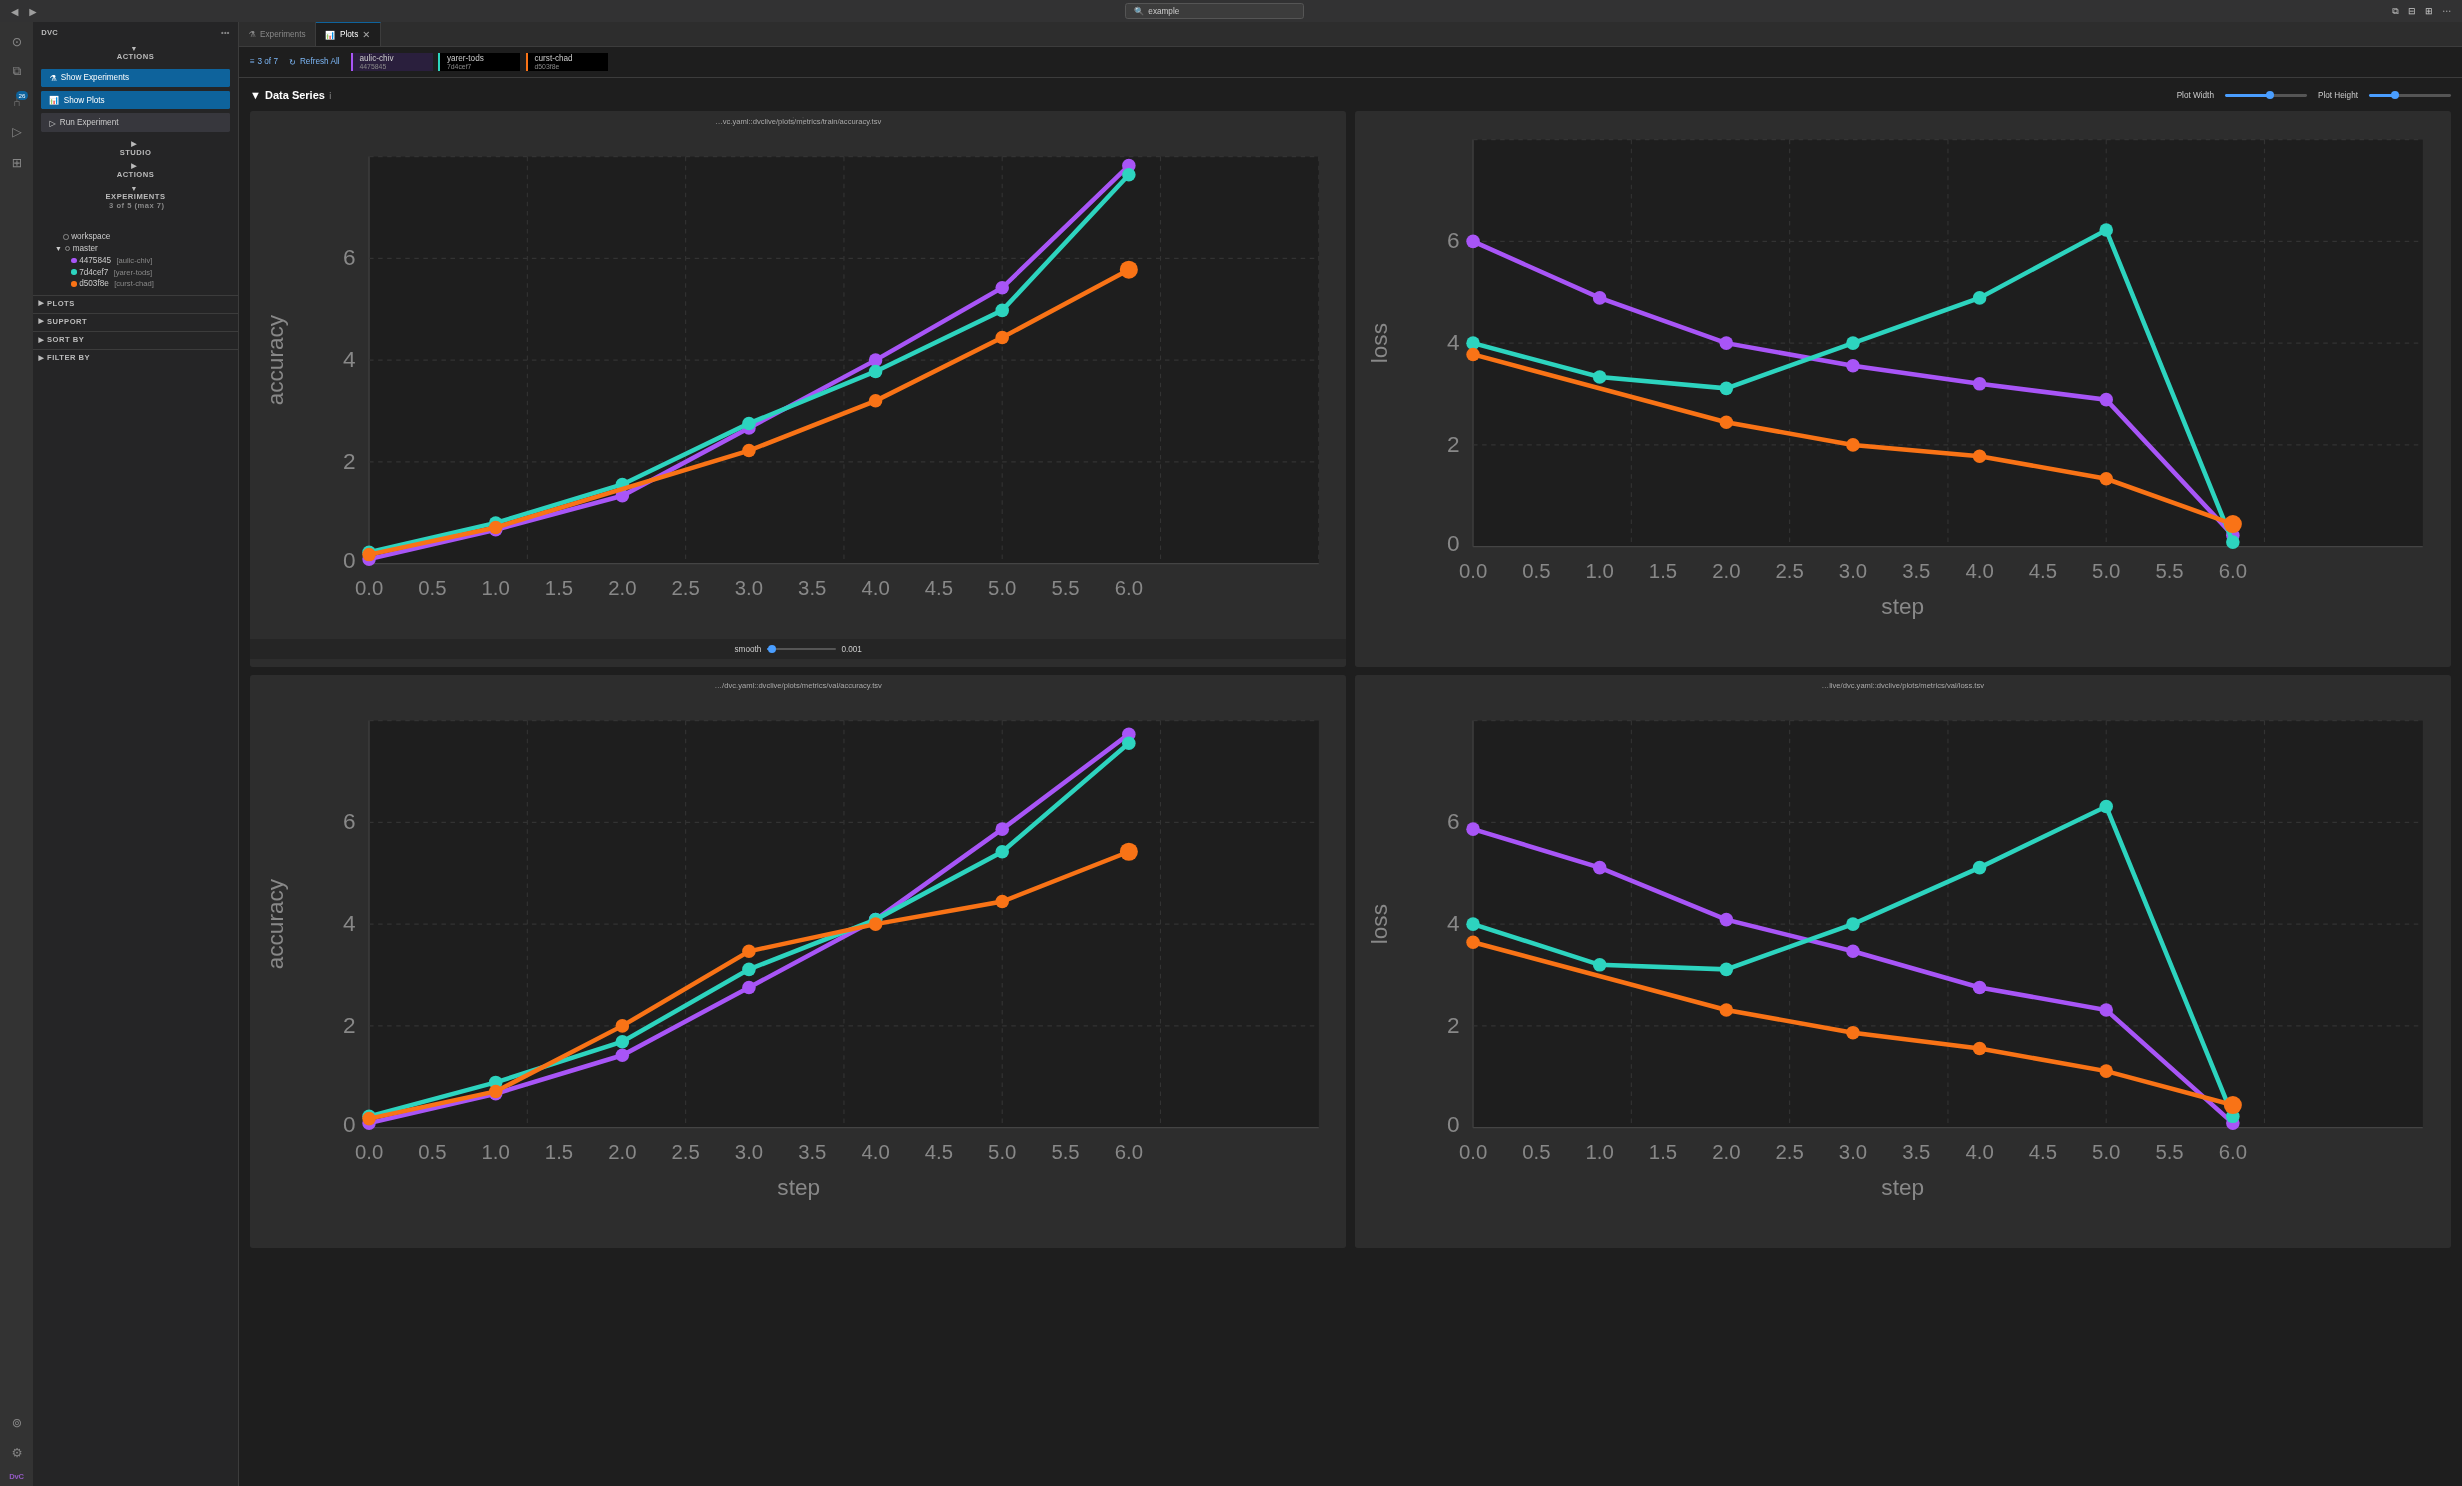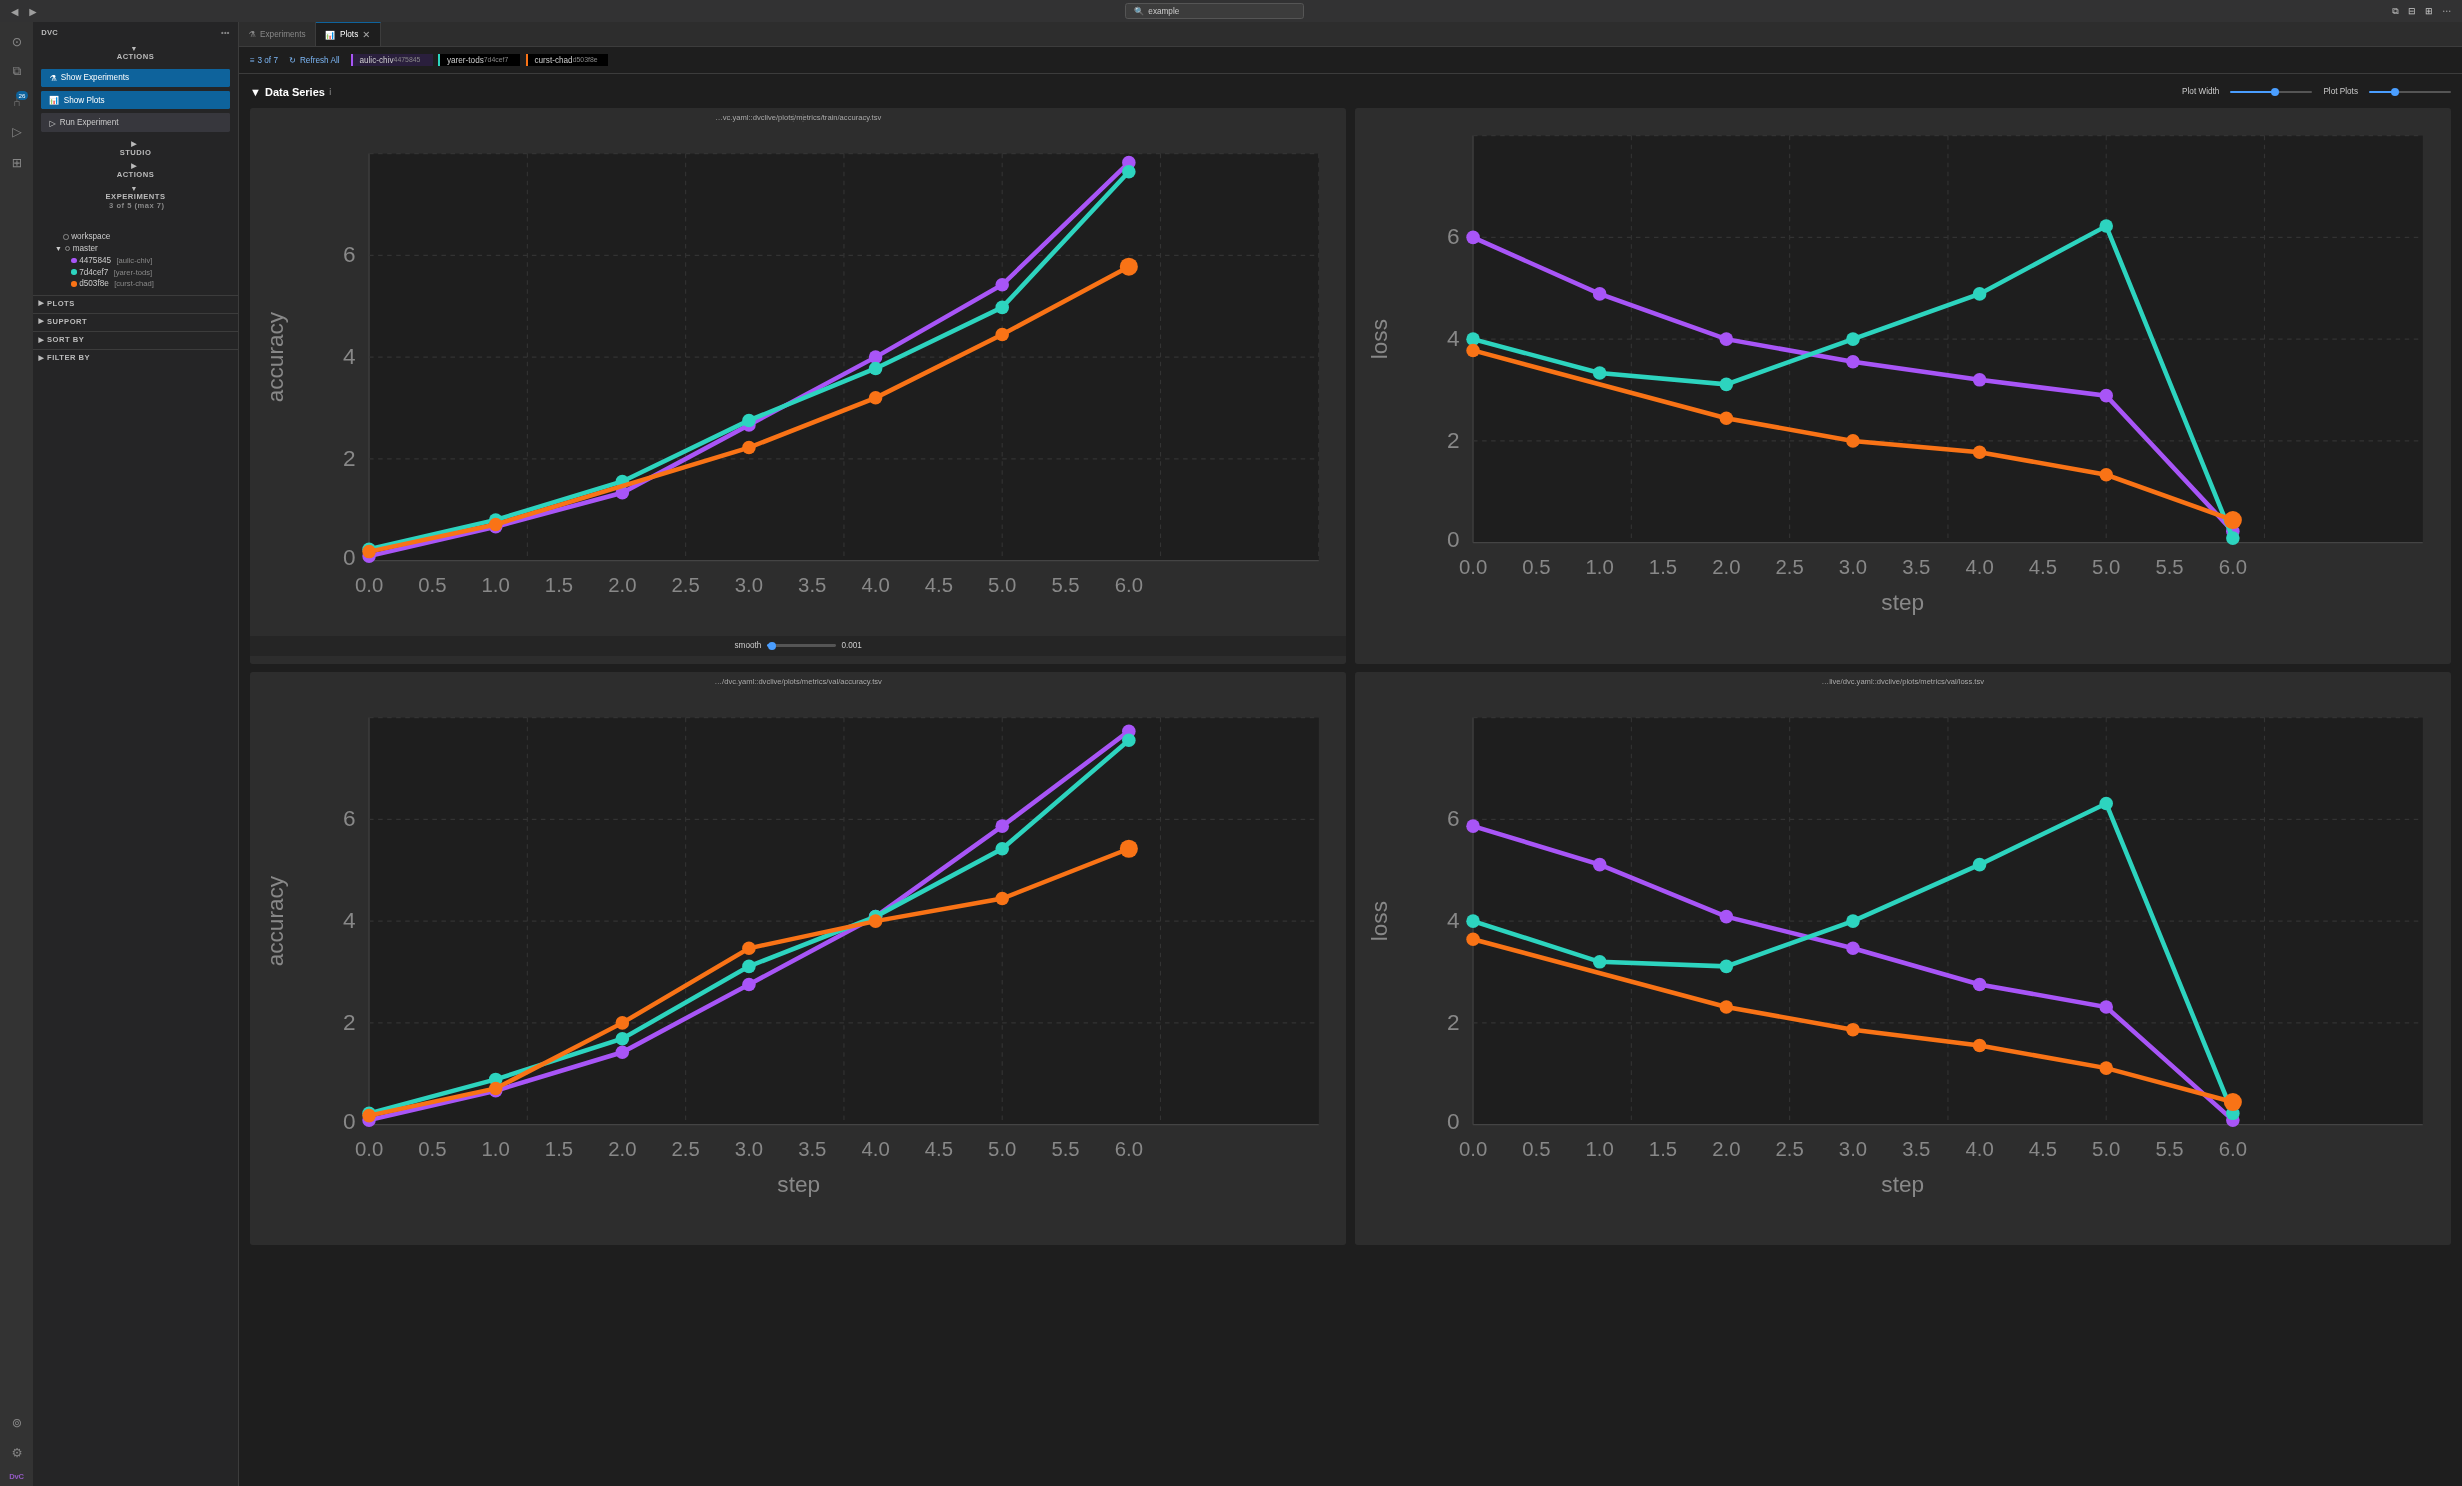"aulic-chiv" .exp-tag { flex-direction: row -> column }
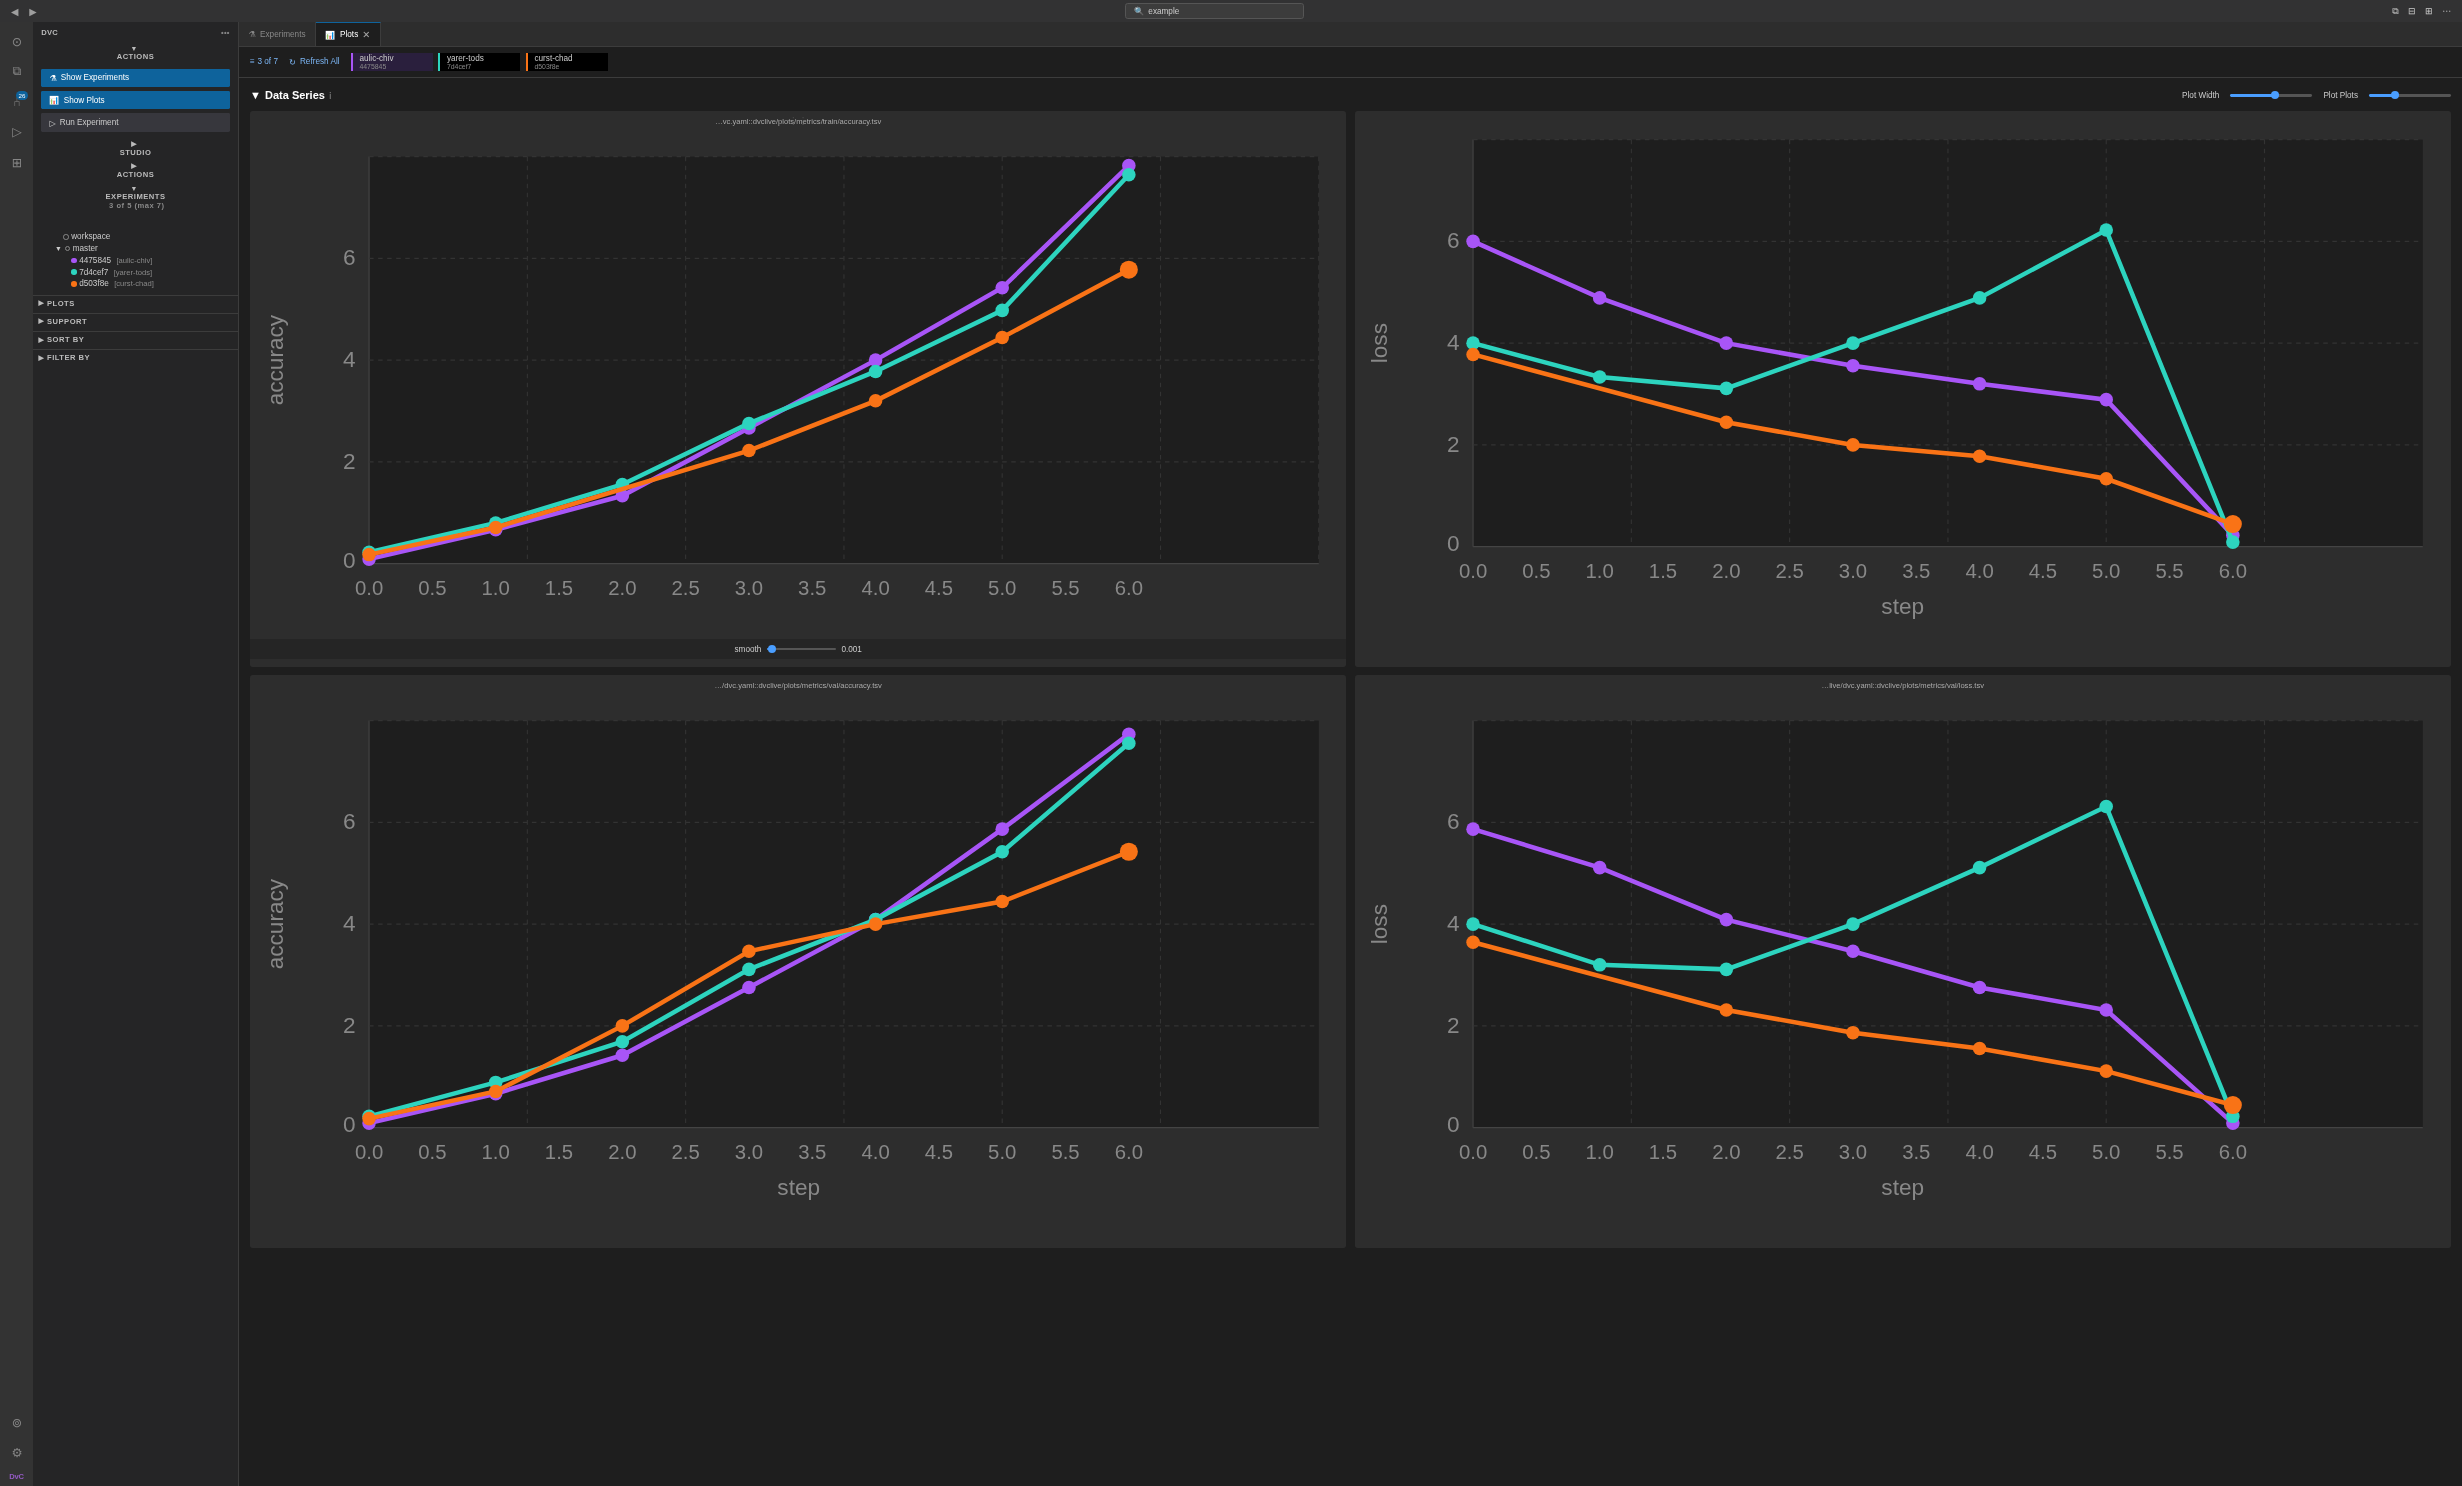"Plot Plots" span.plot-control-label { text: Plots -> Height }
